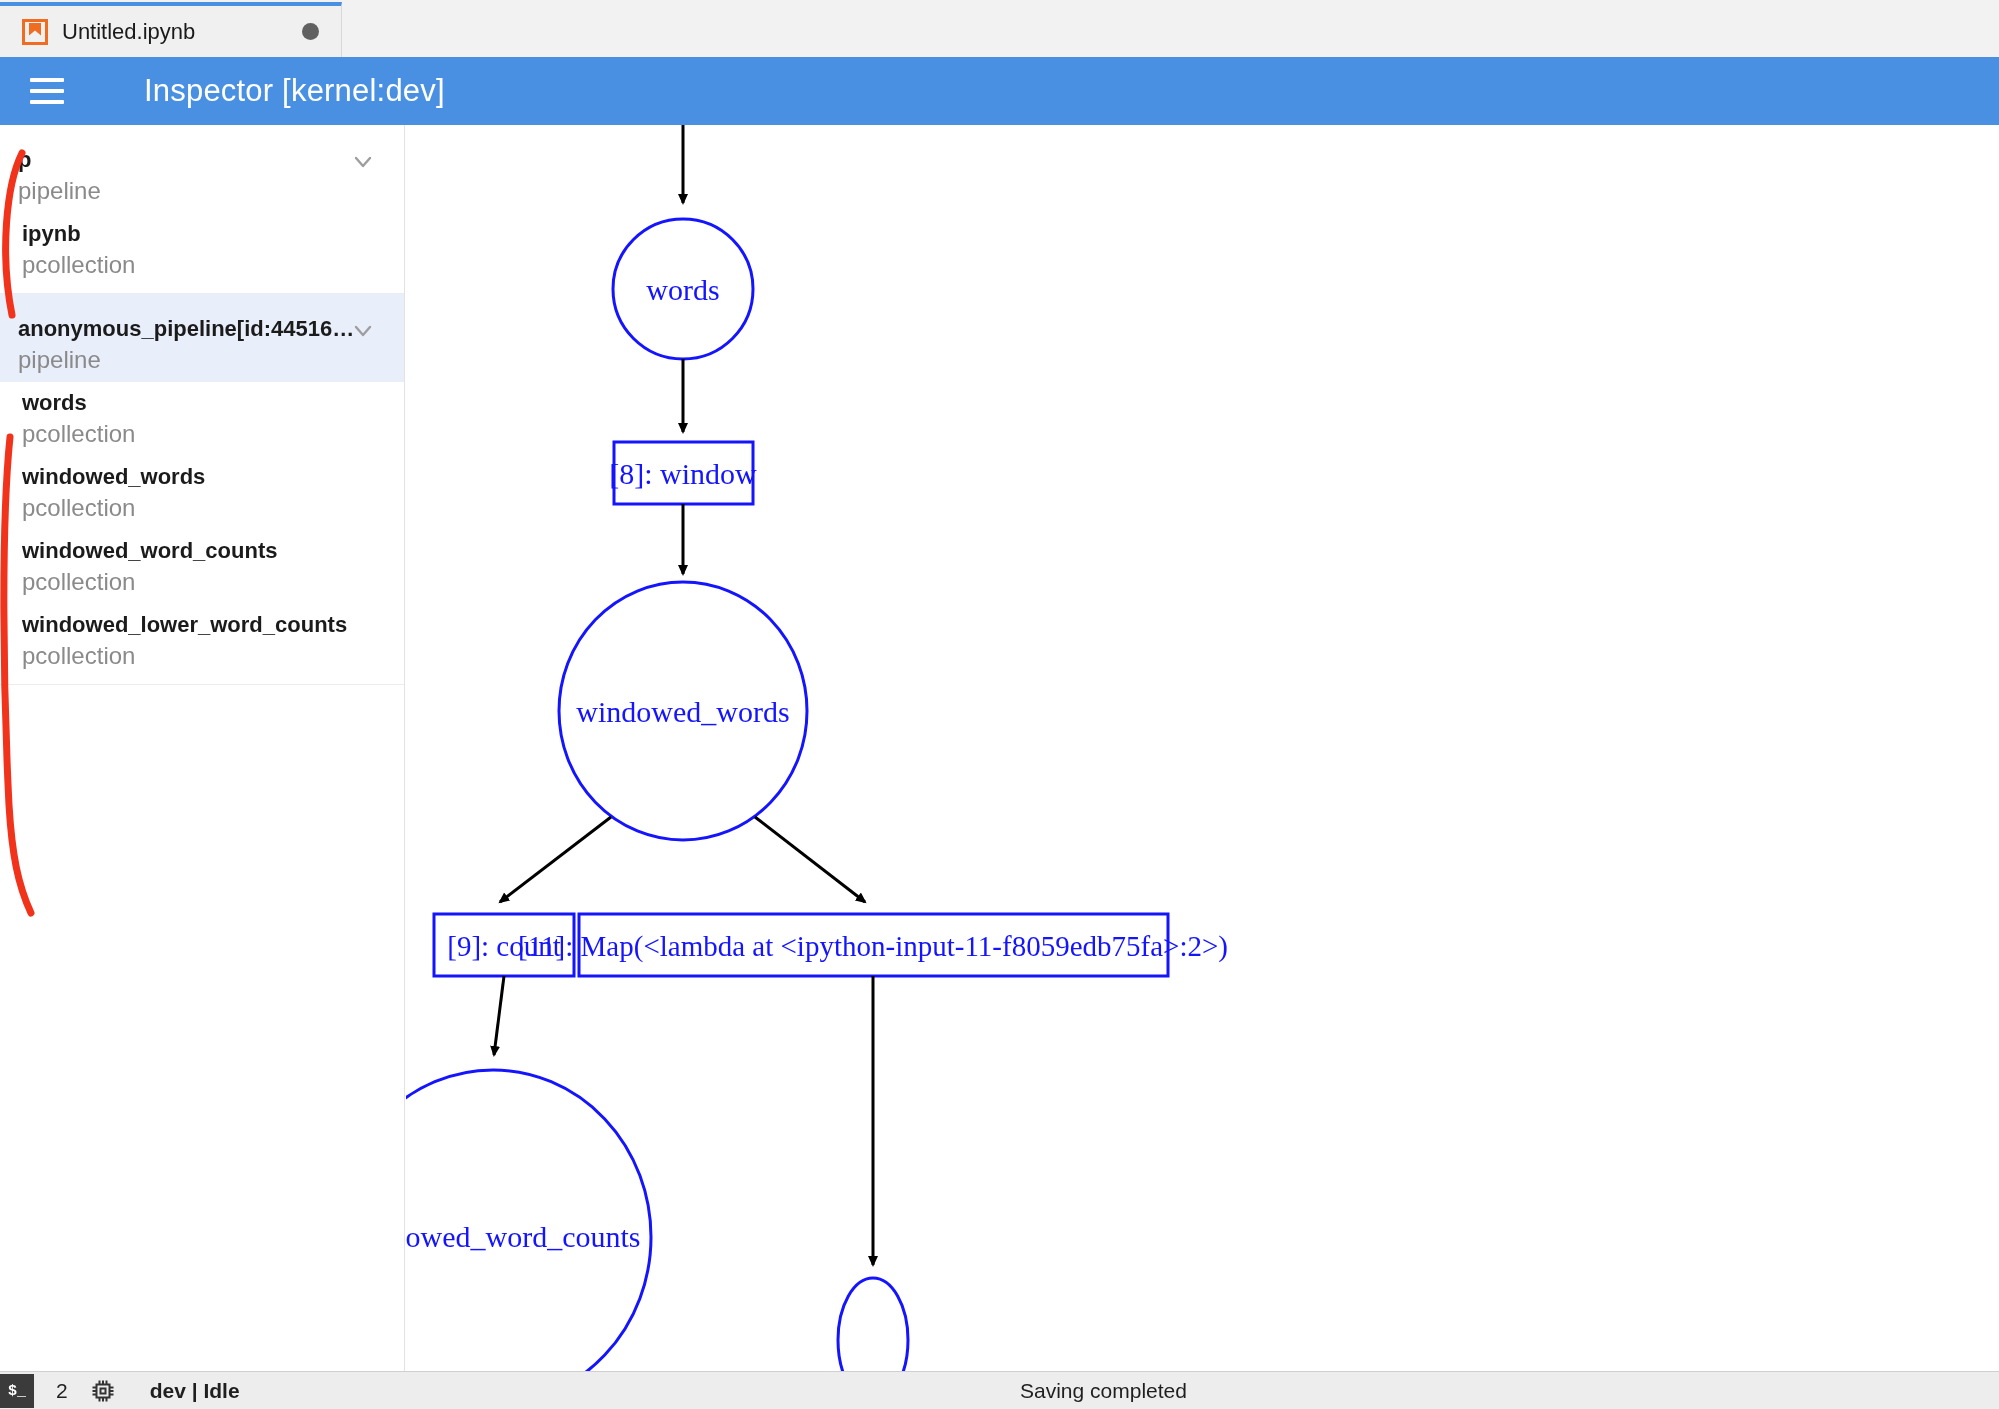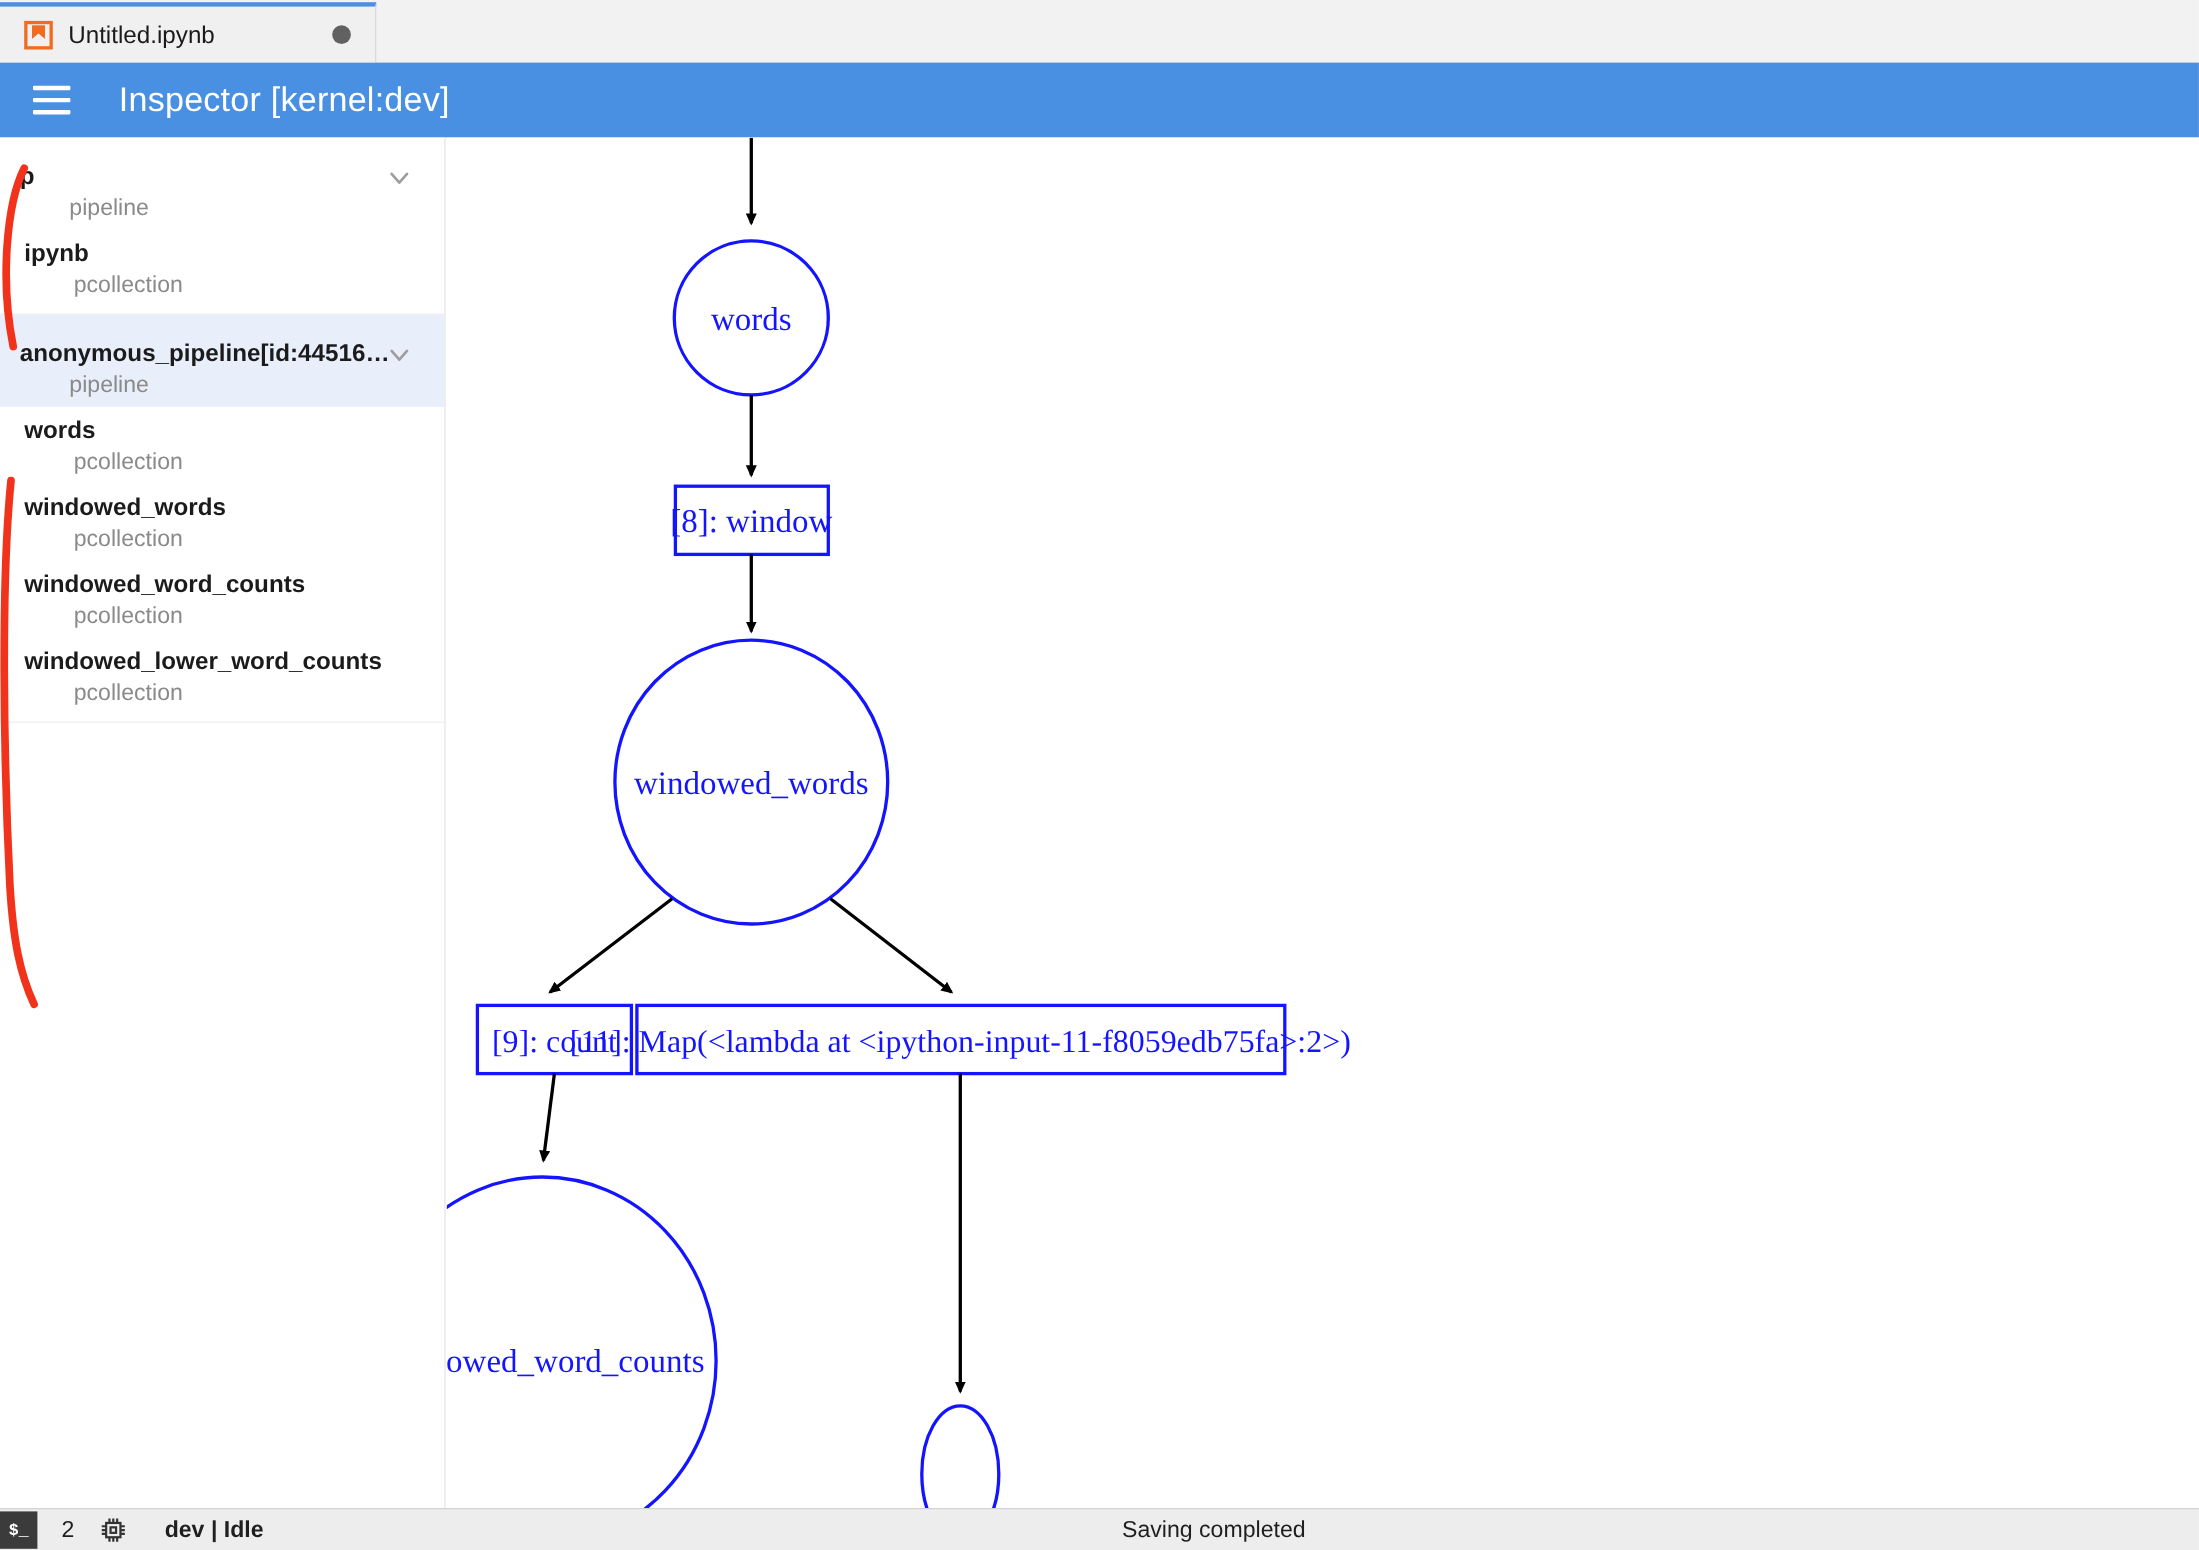"Inspector [kernel:dev]" .header { gap: none -> 36px }
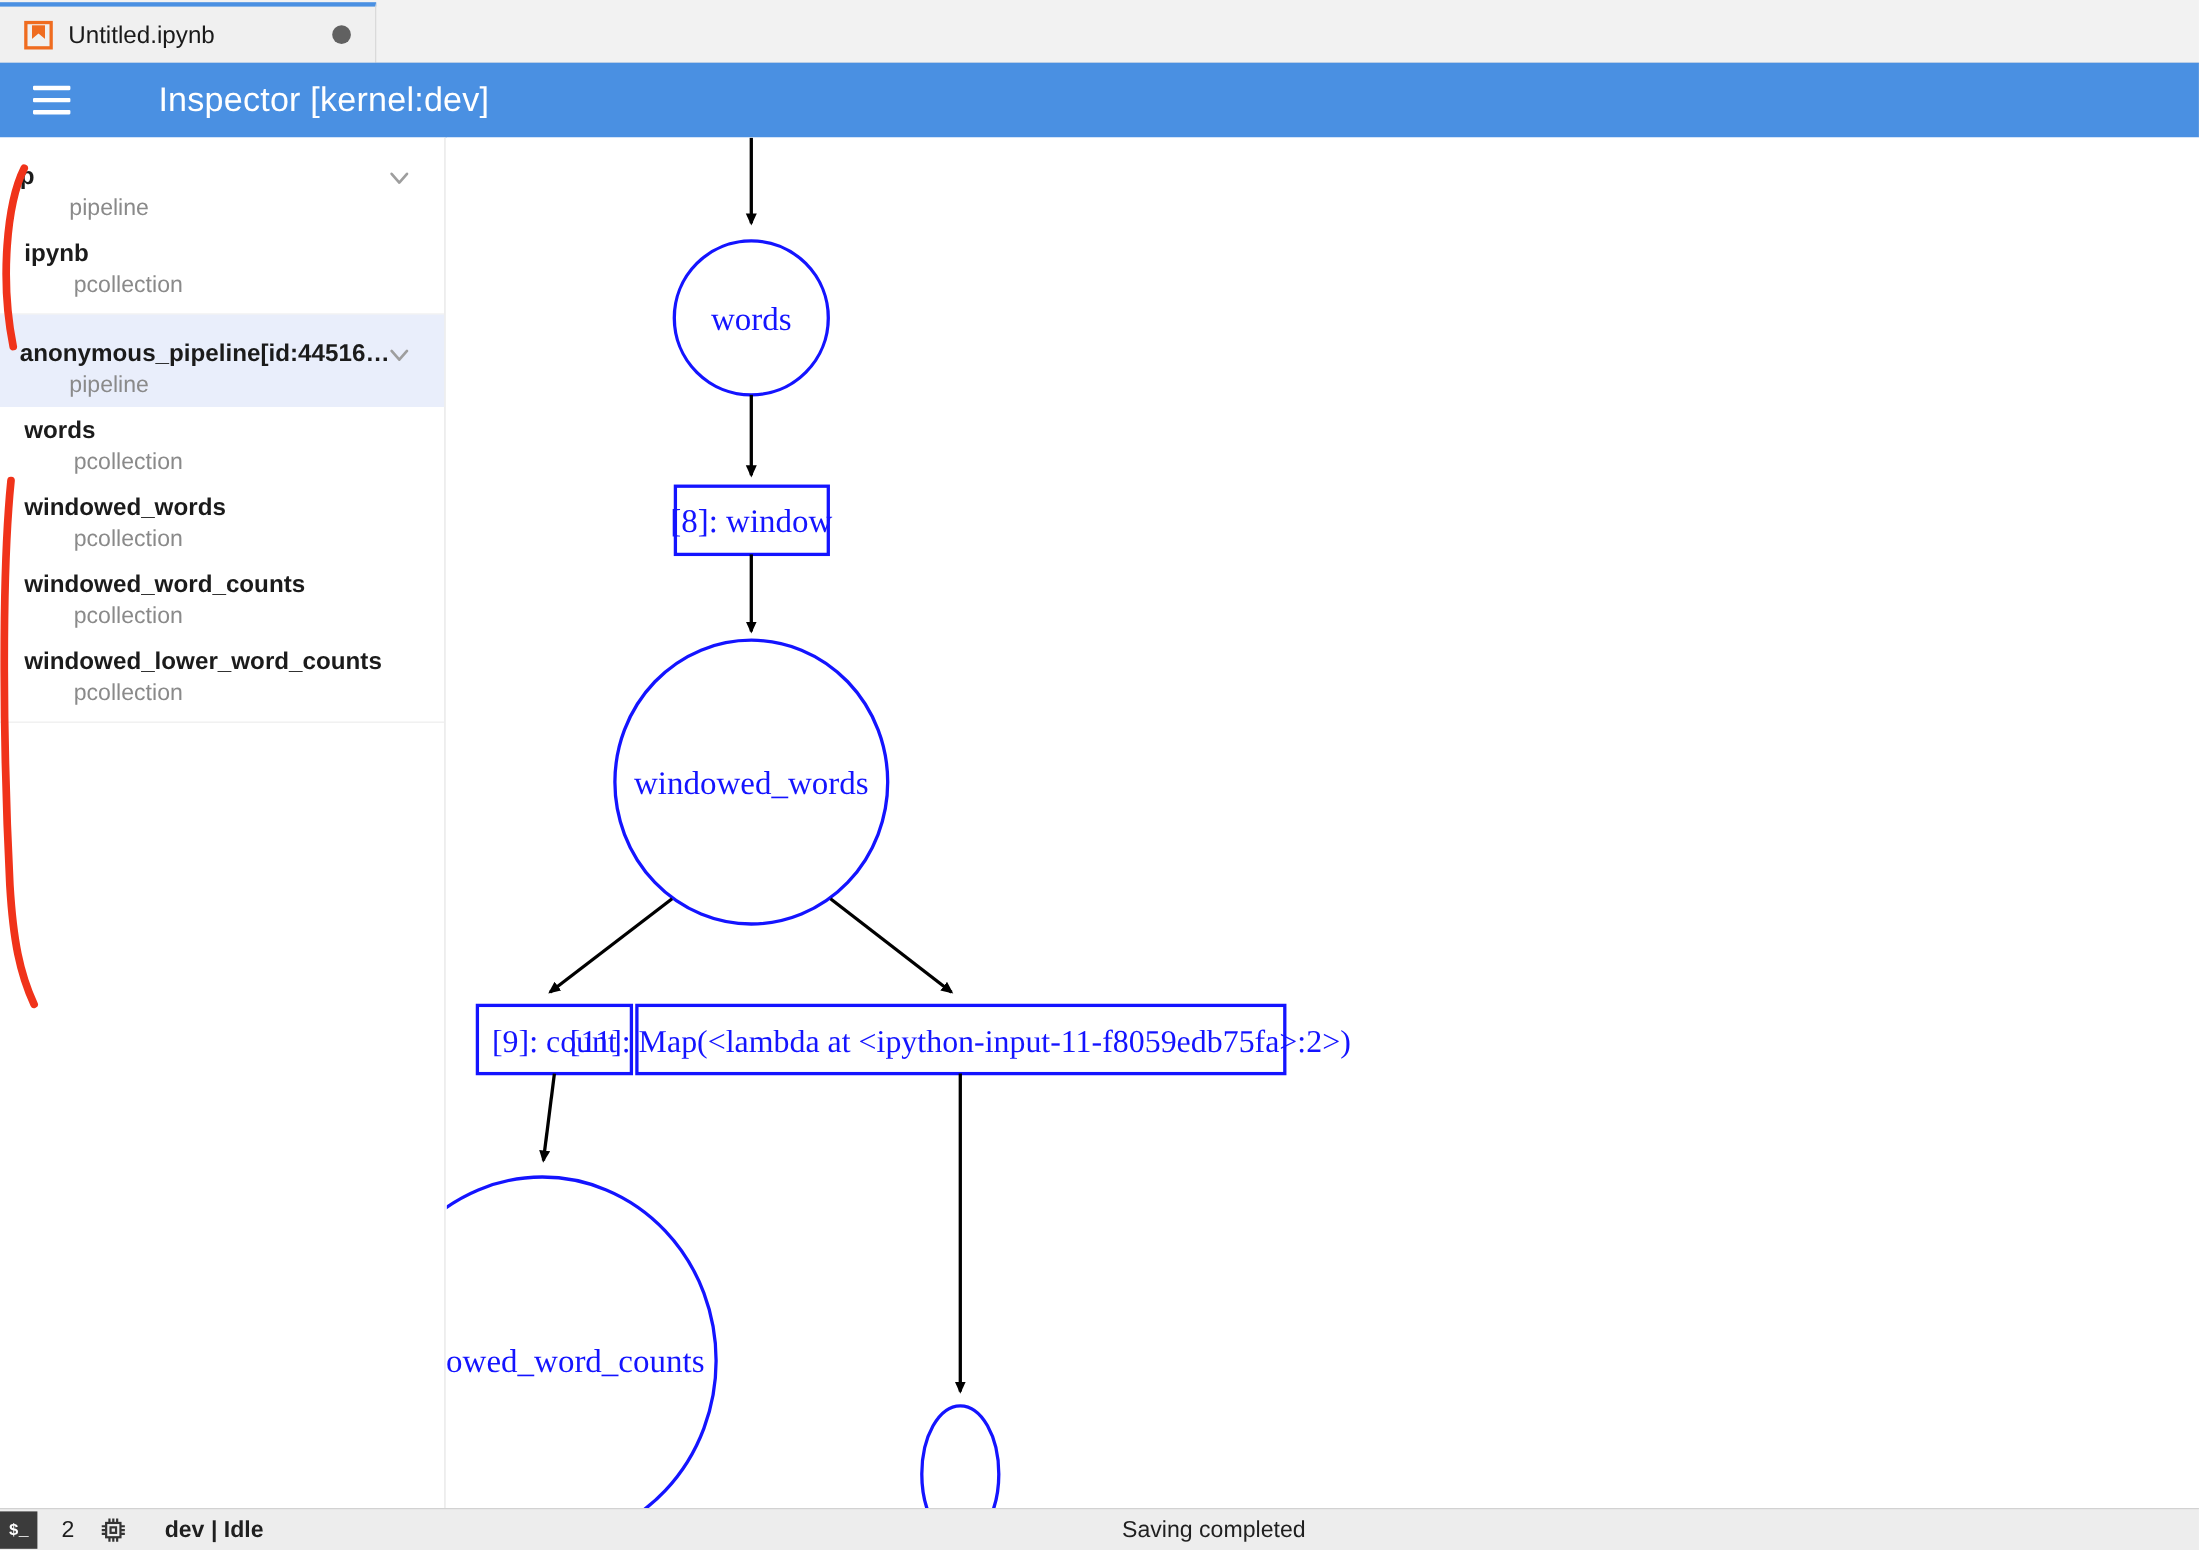"pipeline" .row-sub { font-size: 21px -> 24px; margin-left: 45px -> none }
